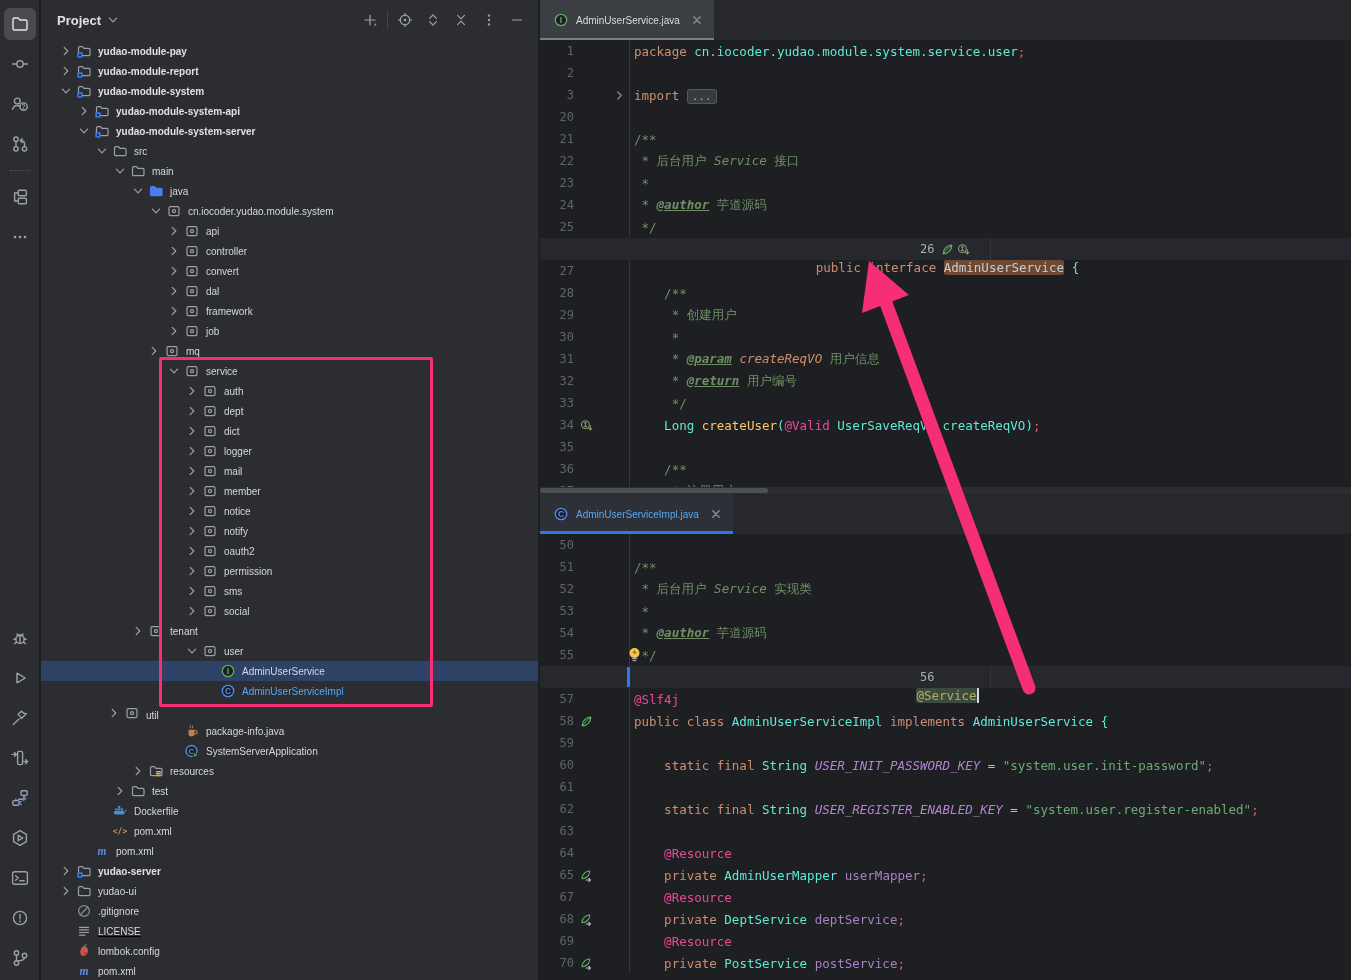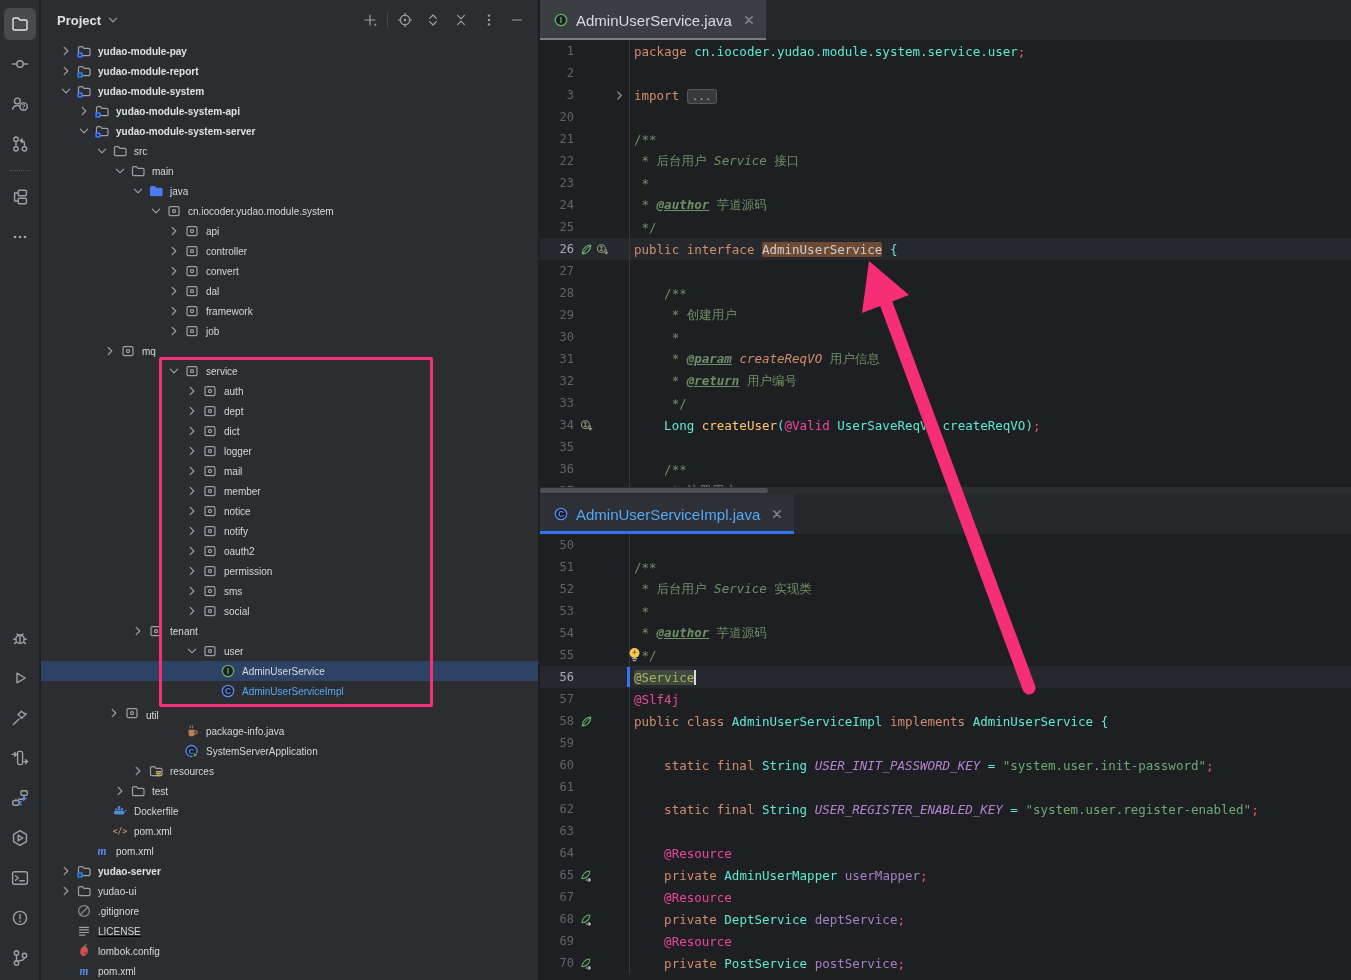"AdminUserService.java" .tab-label { font-size: 15px -> 10px }
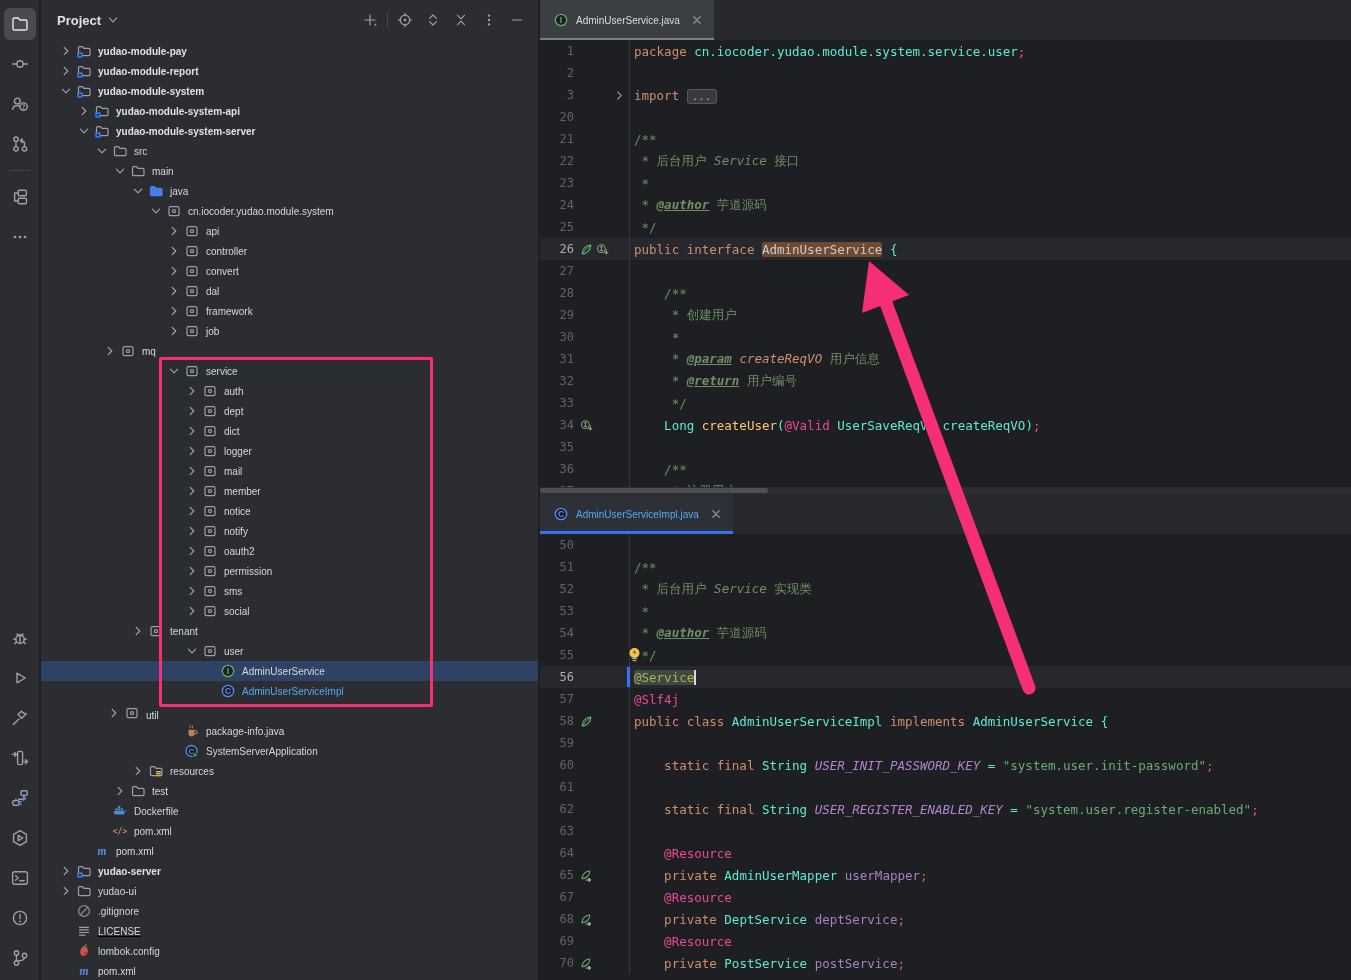"26" .code-row.current { flex-direction: none -> column }
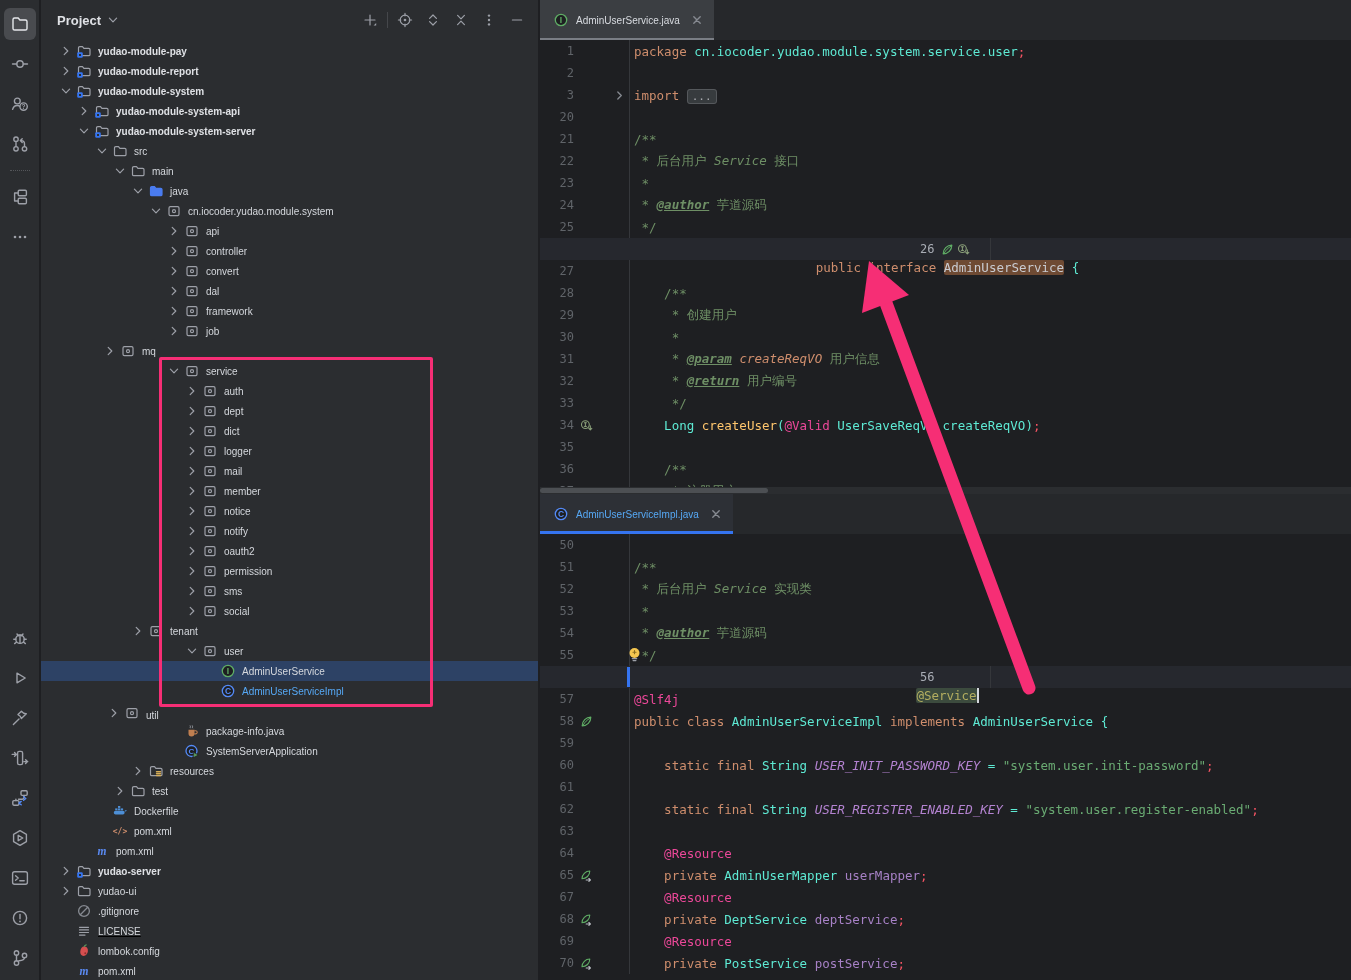"mq" div.tree-row { padding-left: 60px -> 104px }
